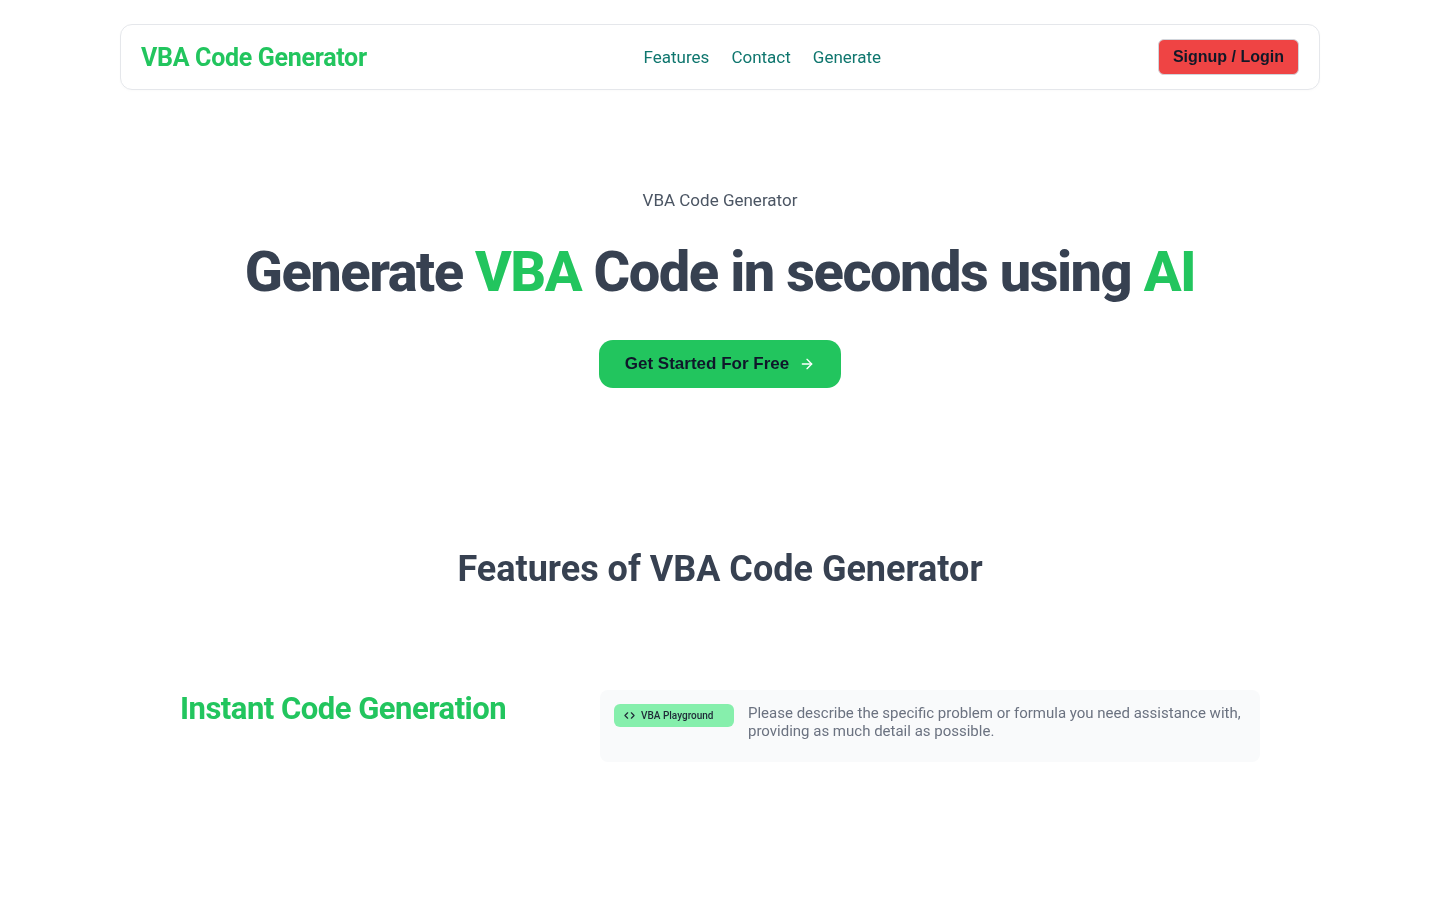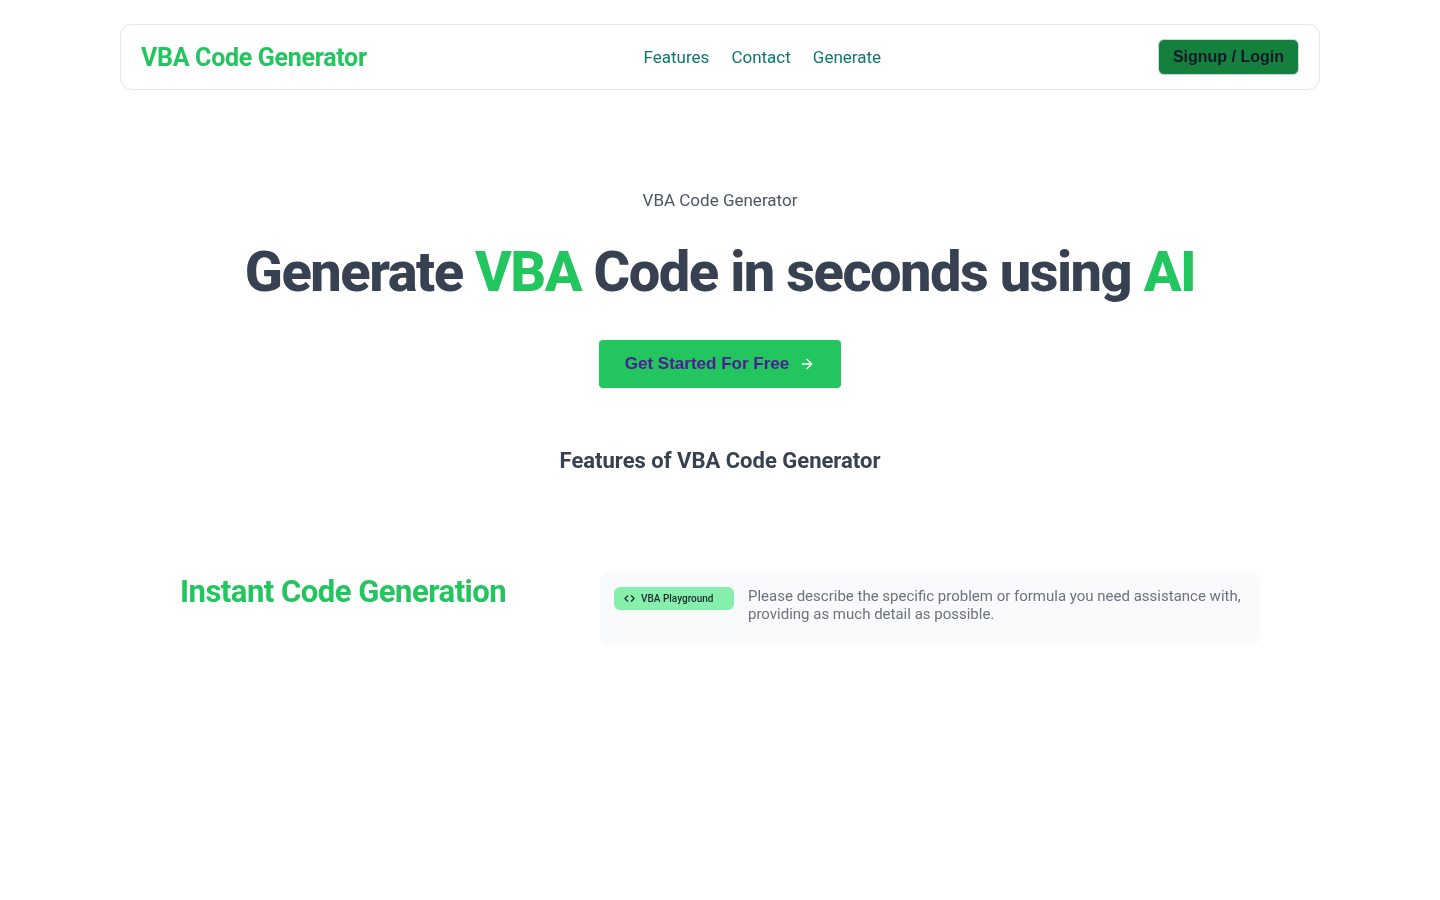"Signup / Login" .signup-btn { background: #15803d -> #ef4444 }
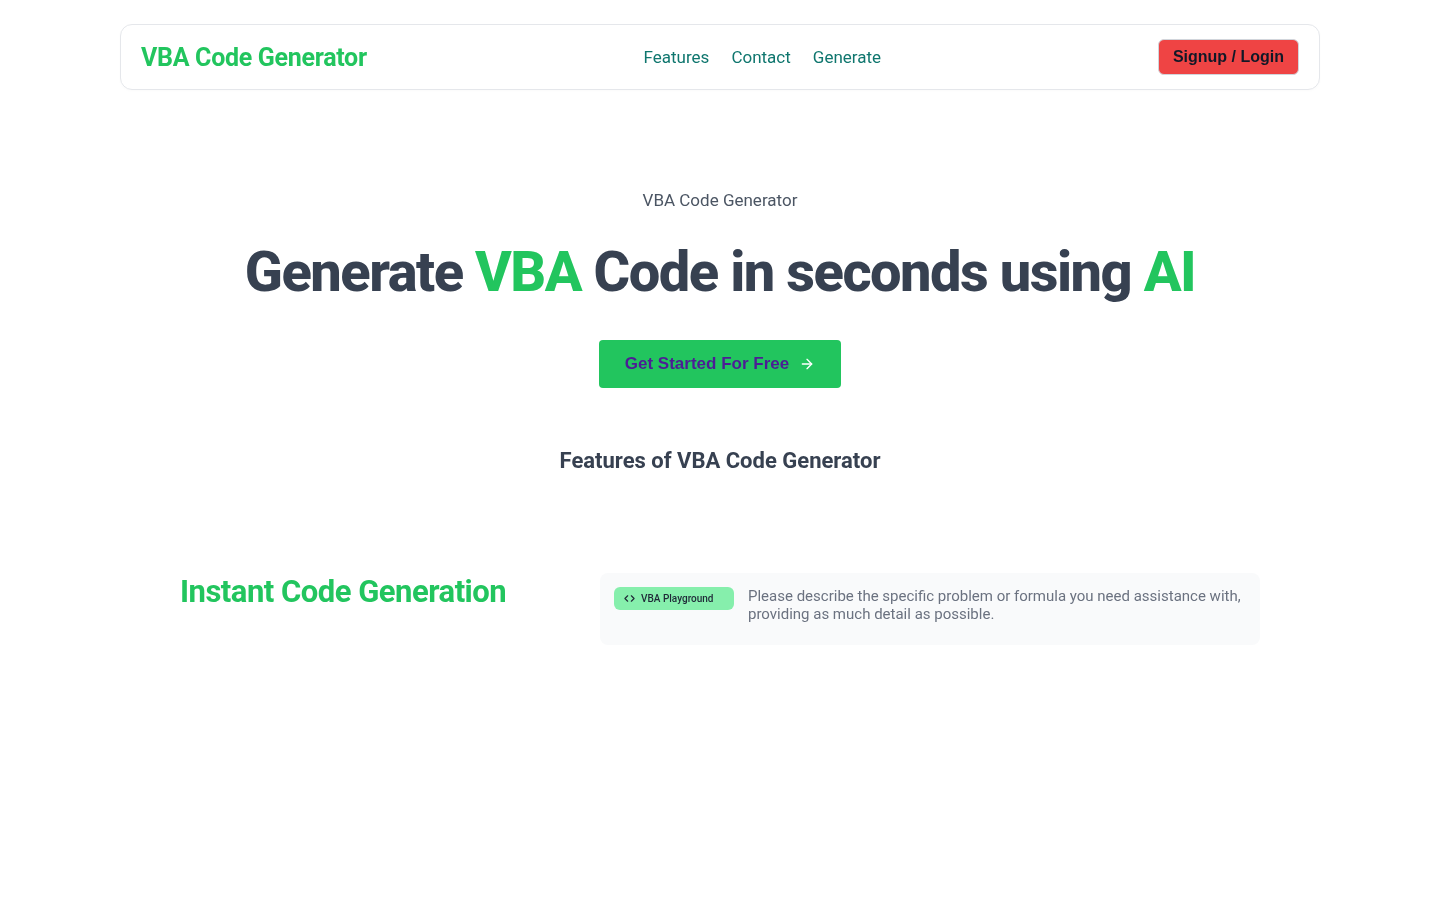"Get Started For Free" .cta-button { border-radius: 4px -> 14px; color: #4c1d95 -> #0f172a }
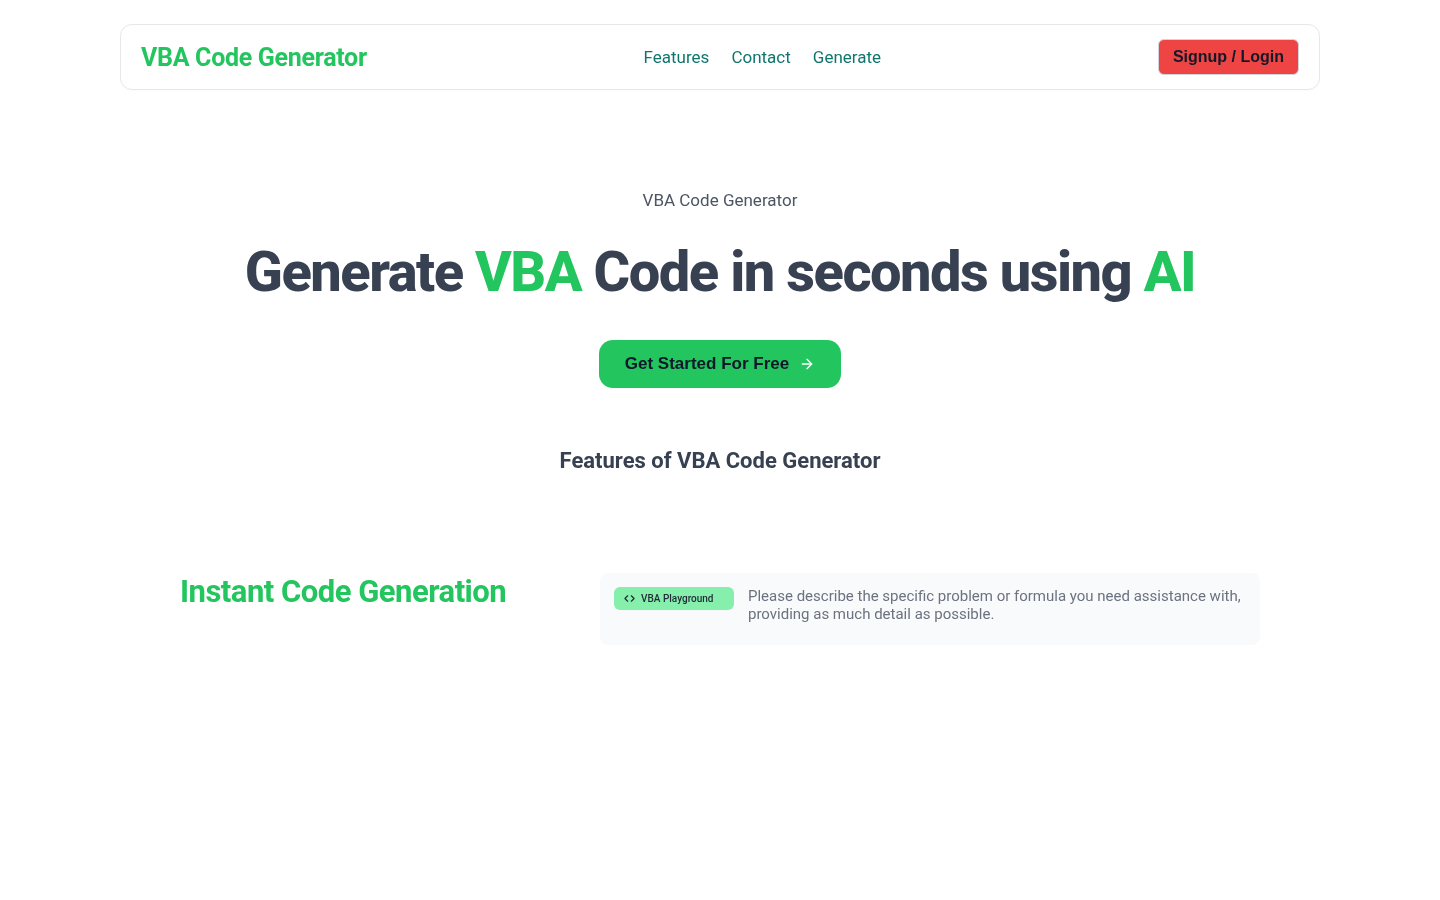"Features of VBA Code Generator" .features-heading { font-size: 22px -> 36px; margin-top: none -> 100px }
